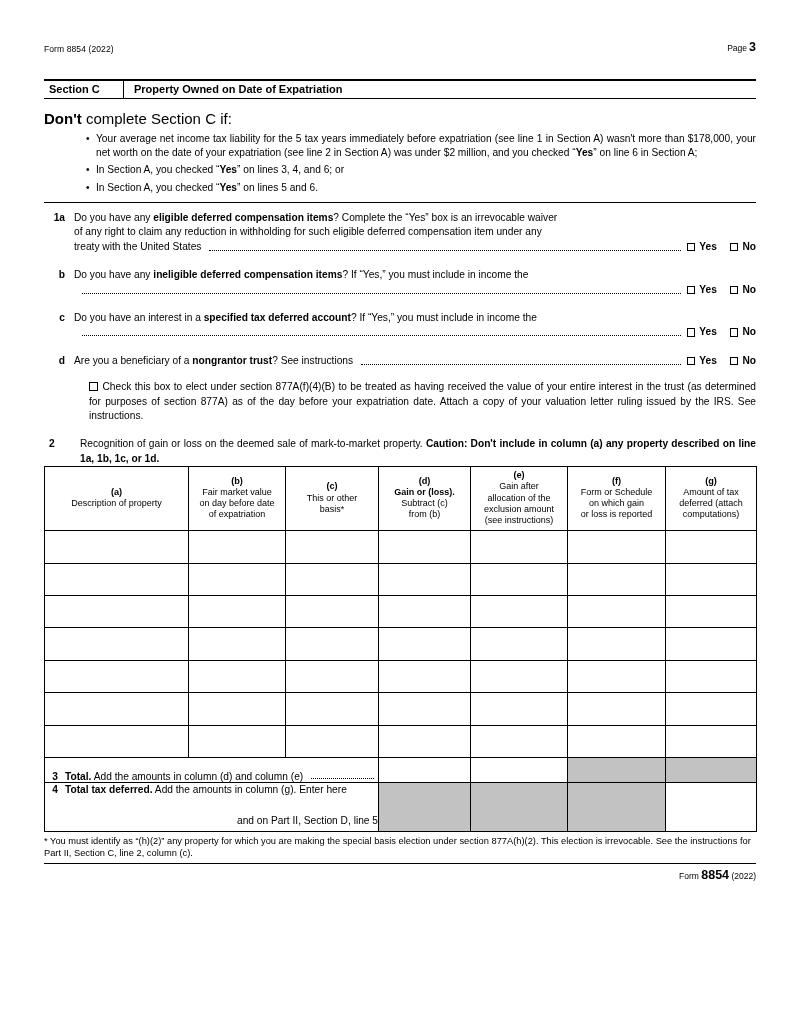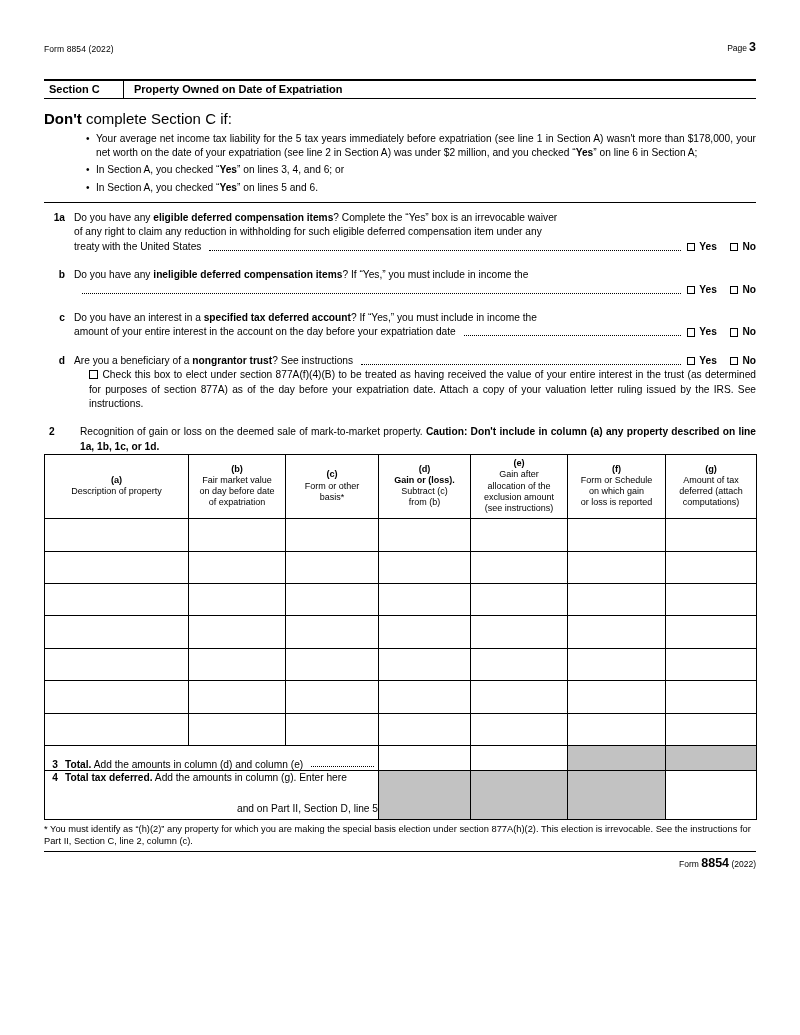"amount of your entire interest" span.qlast-txt { html: <span>amount of your entire interest in the account on the day before your expatriation date</span> -> none }
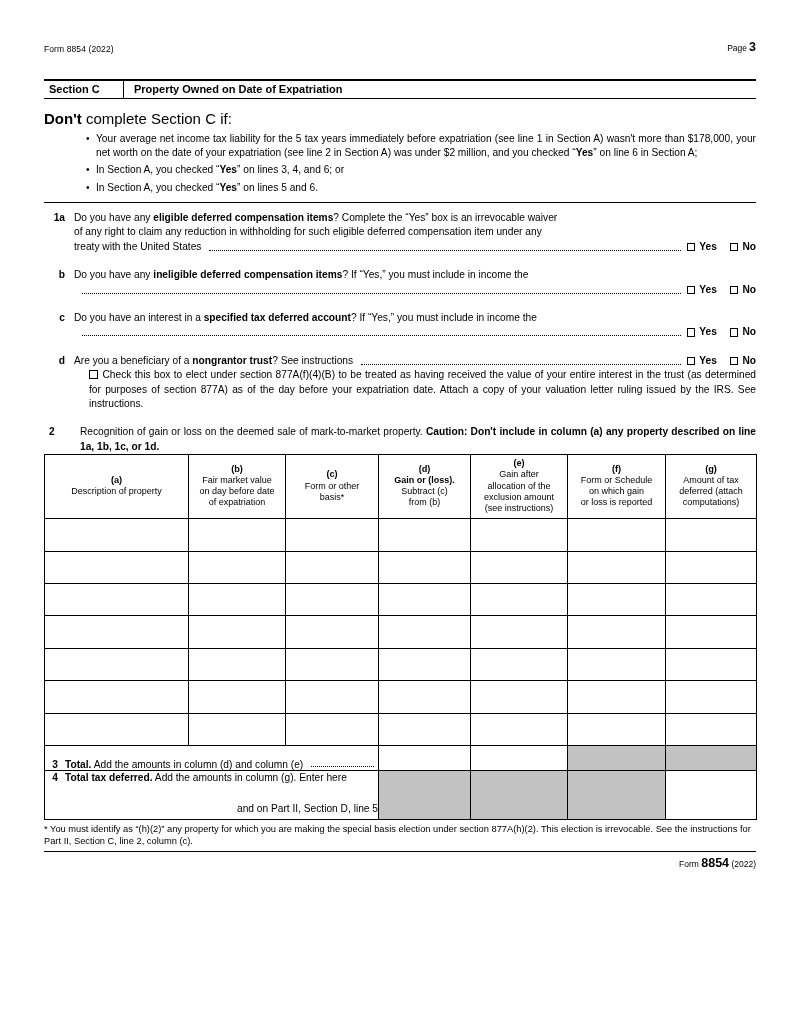"Check this box to elect" .electrow { margin-top: 0 -> 12px }
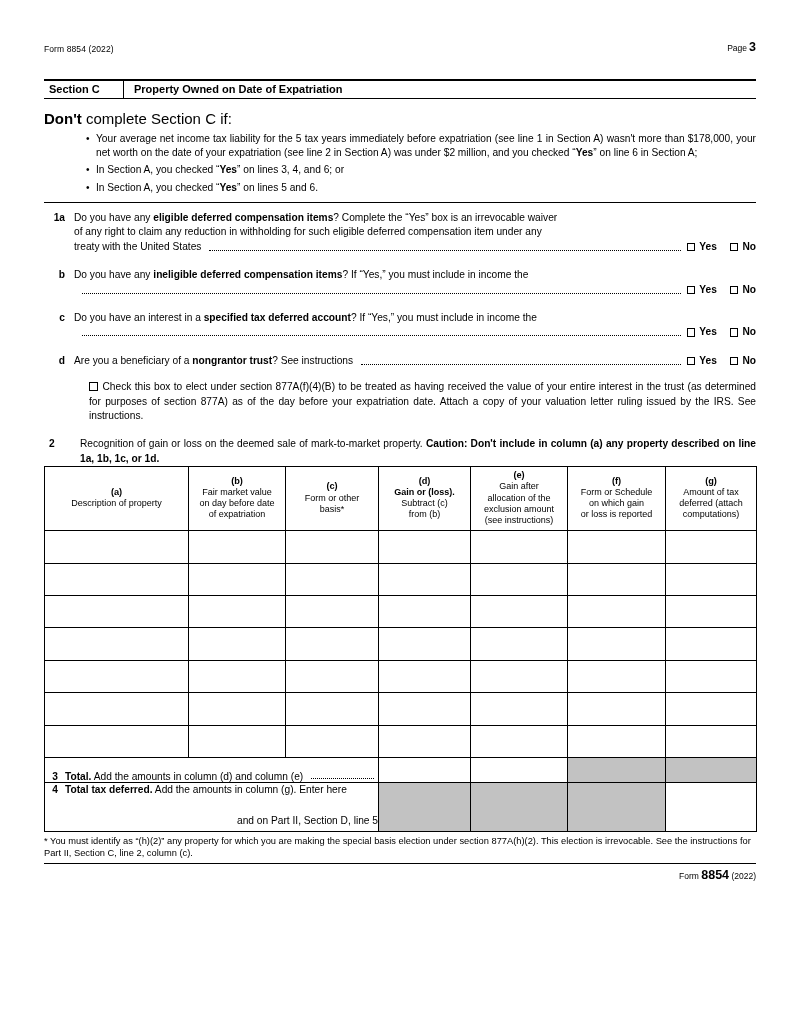"Form or other" div { text: Form -> This }
